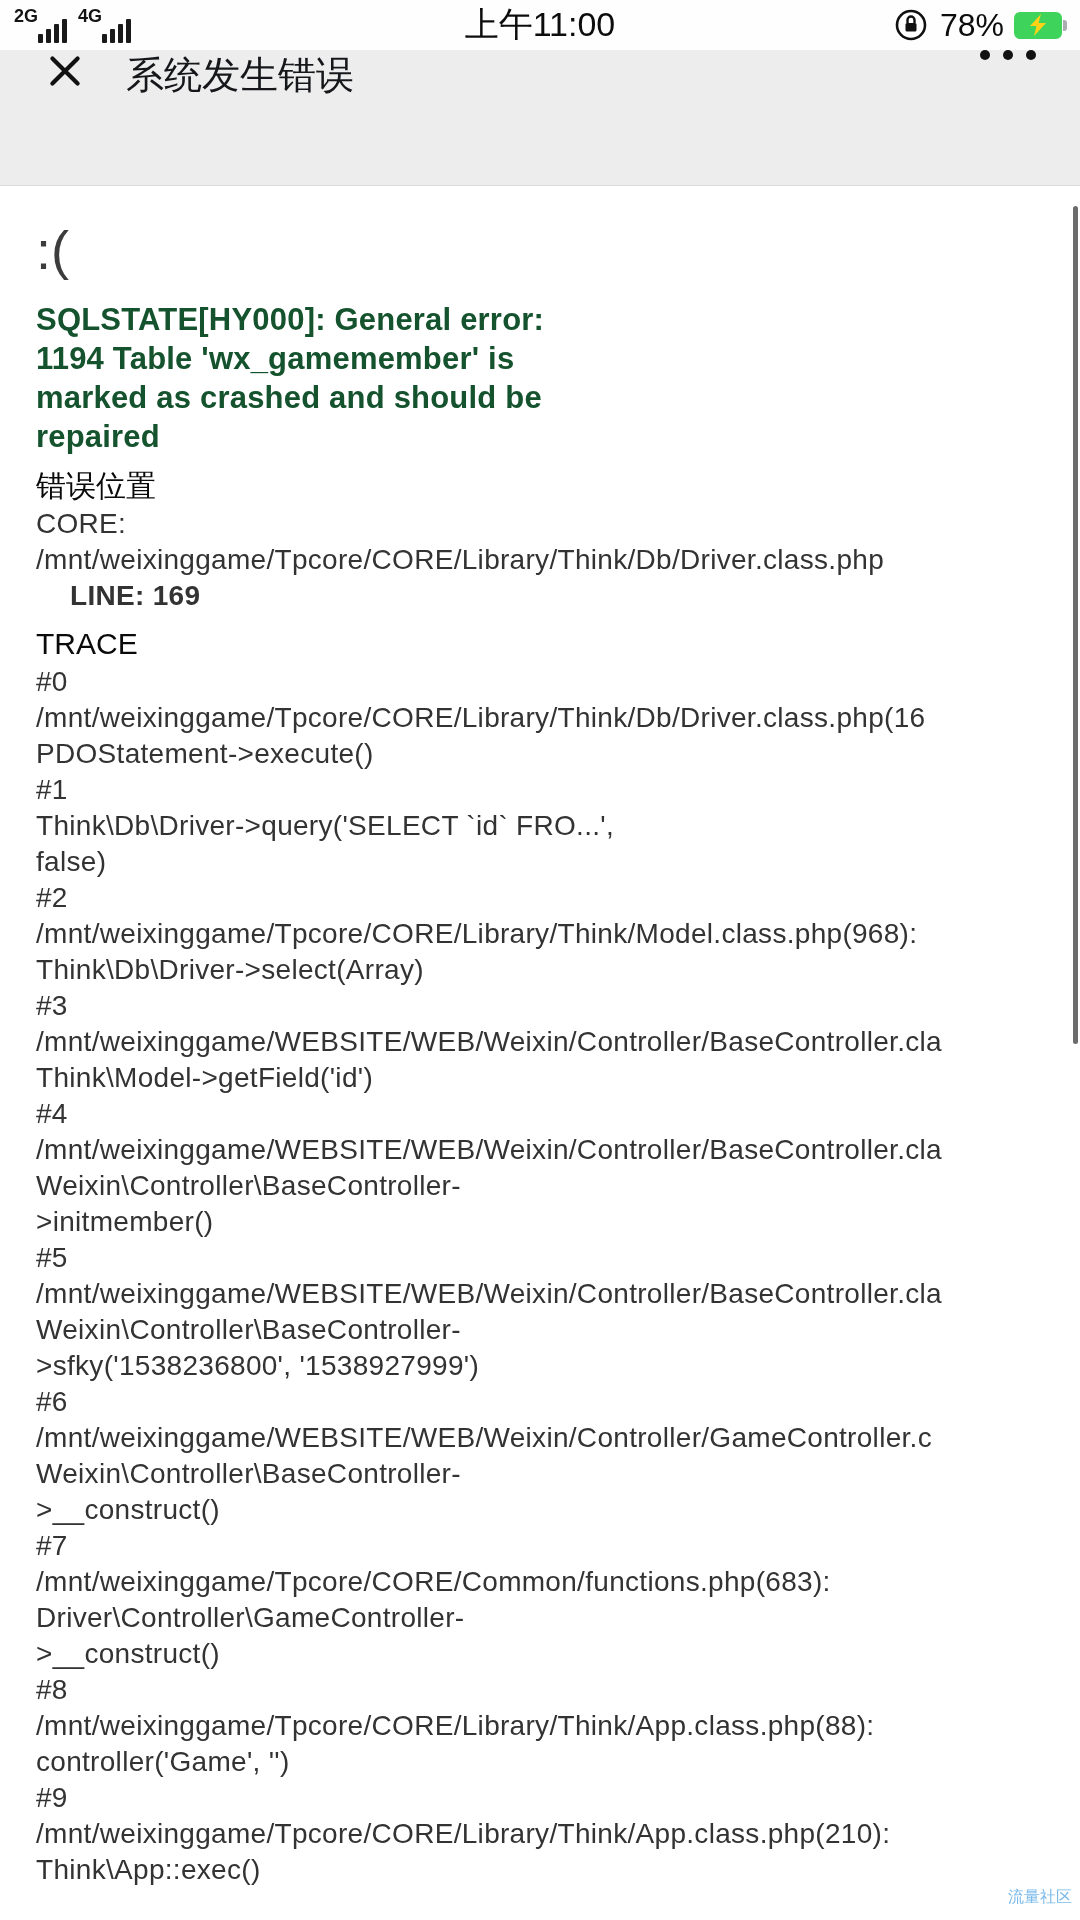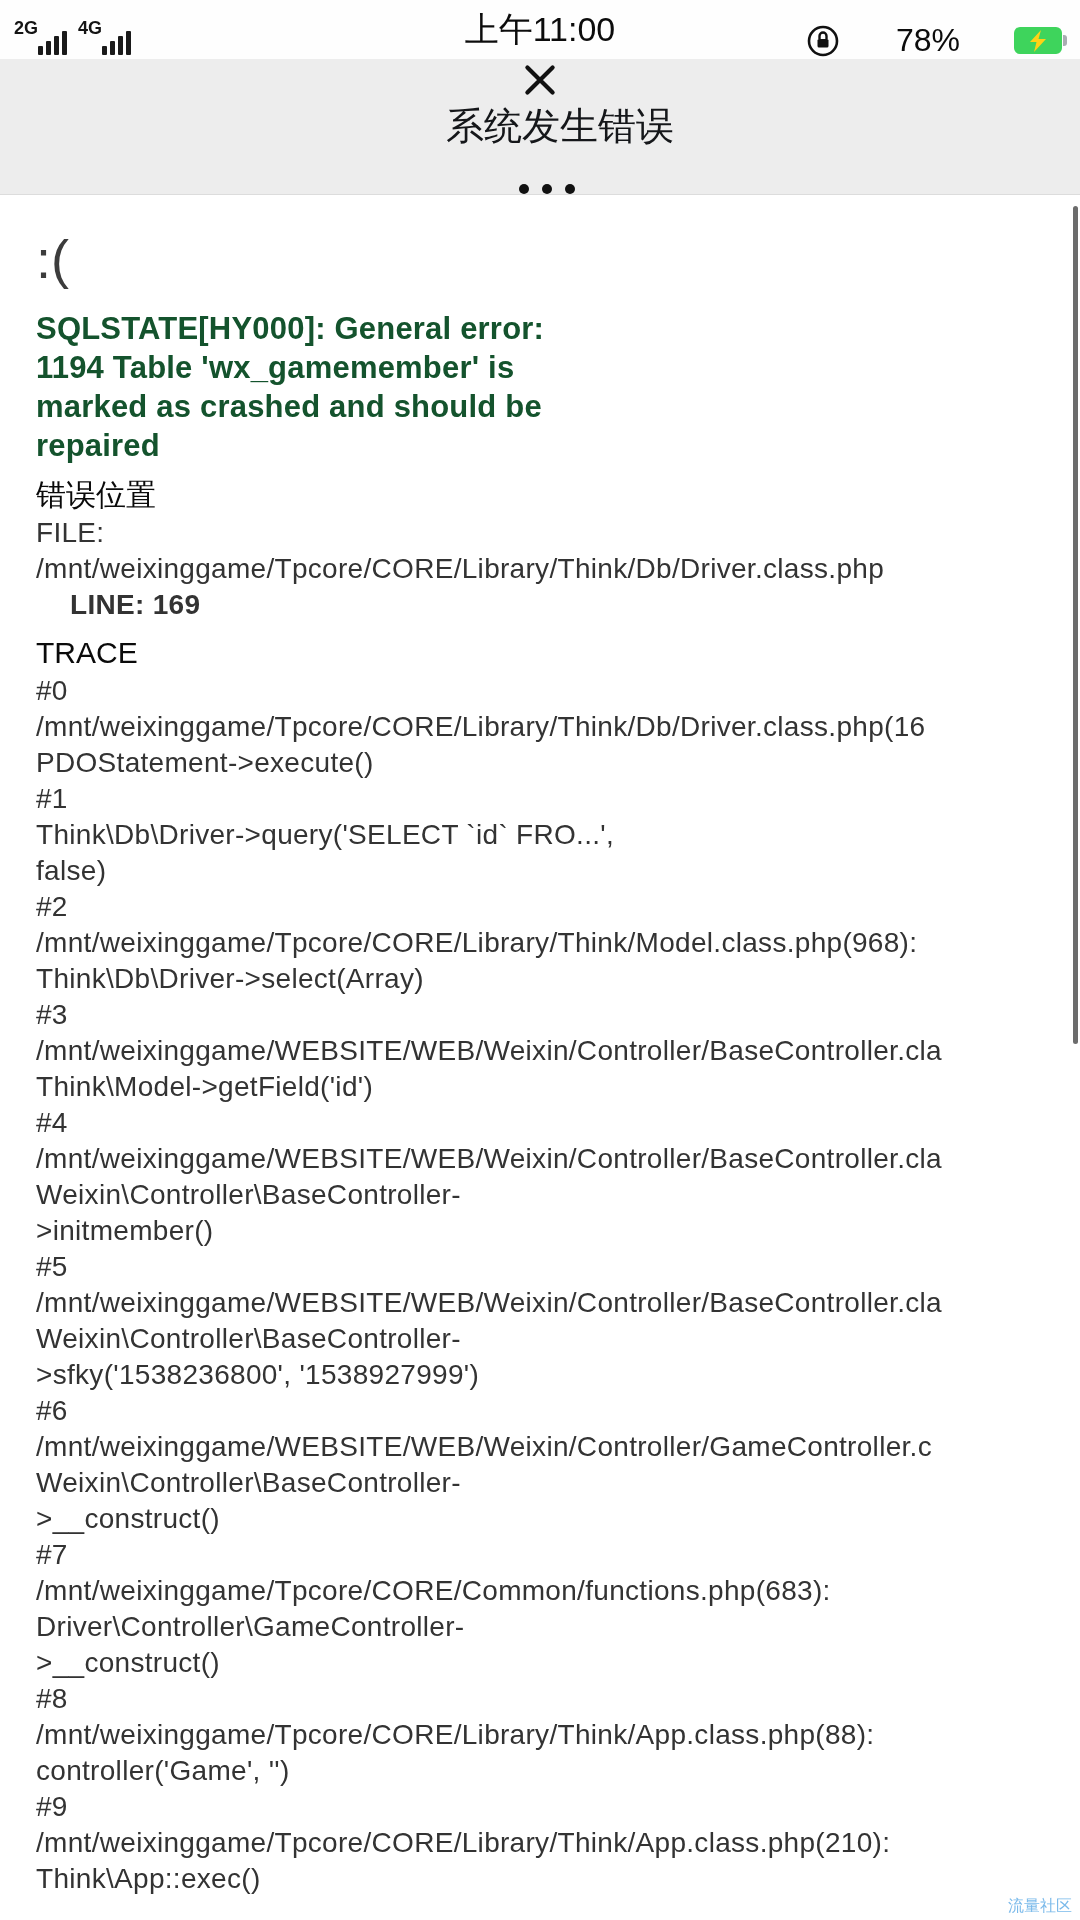"2G" .status-bar { align-items: flex-end -> center; height: 59px -> 50px }
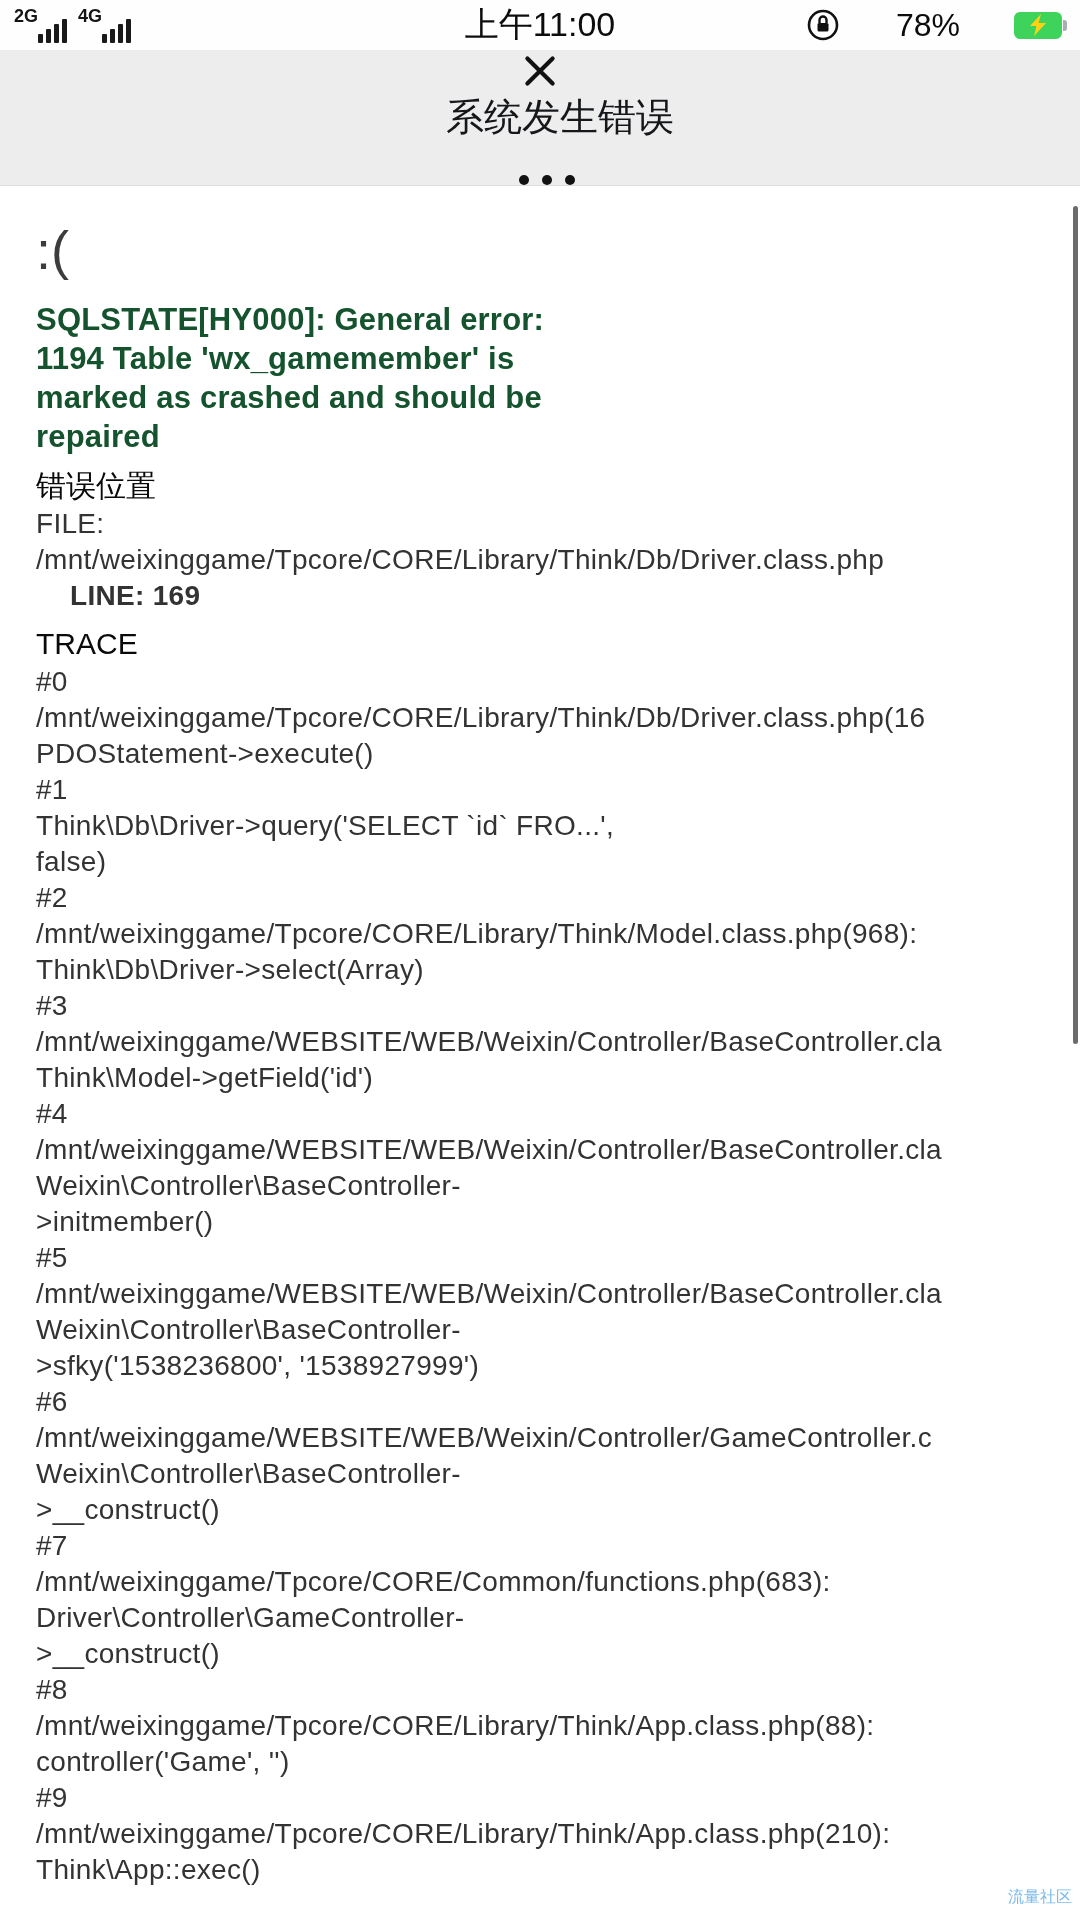"78%" .sb-right { gap: 44px -> none }
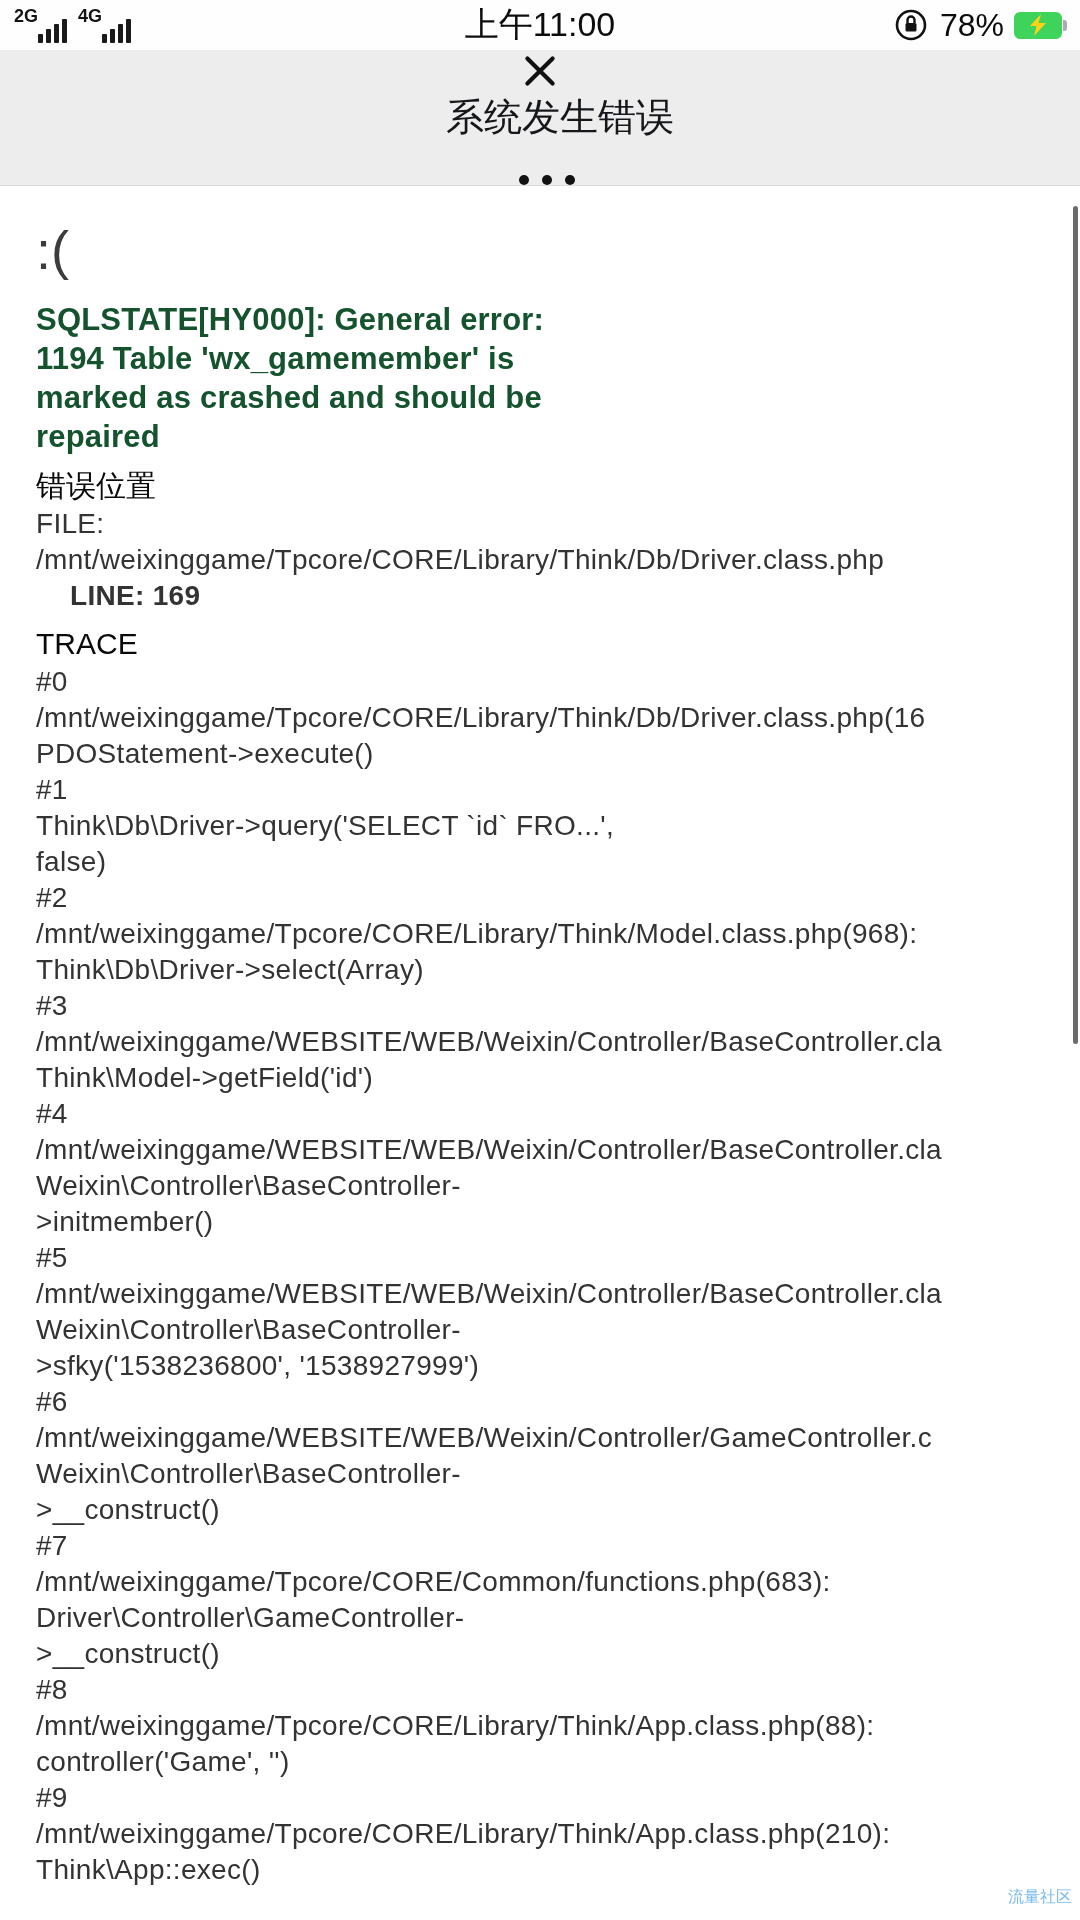"系统发生错误" .nav-bar { align-items: center -> flex-start; flex-direction: column -> none }
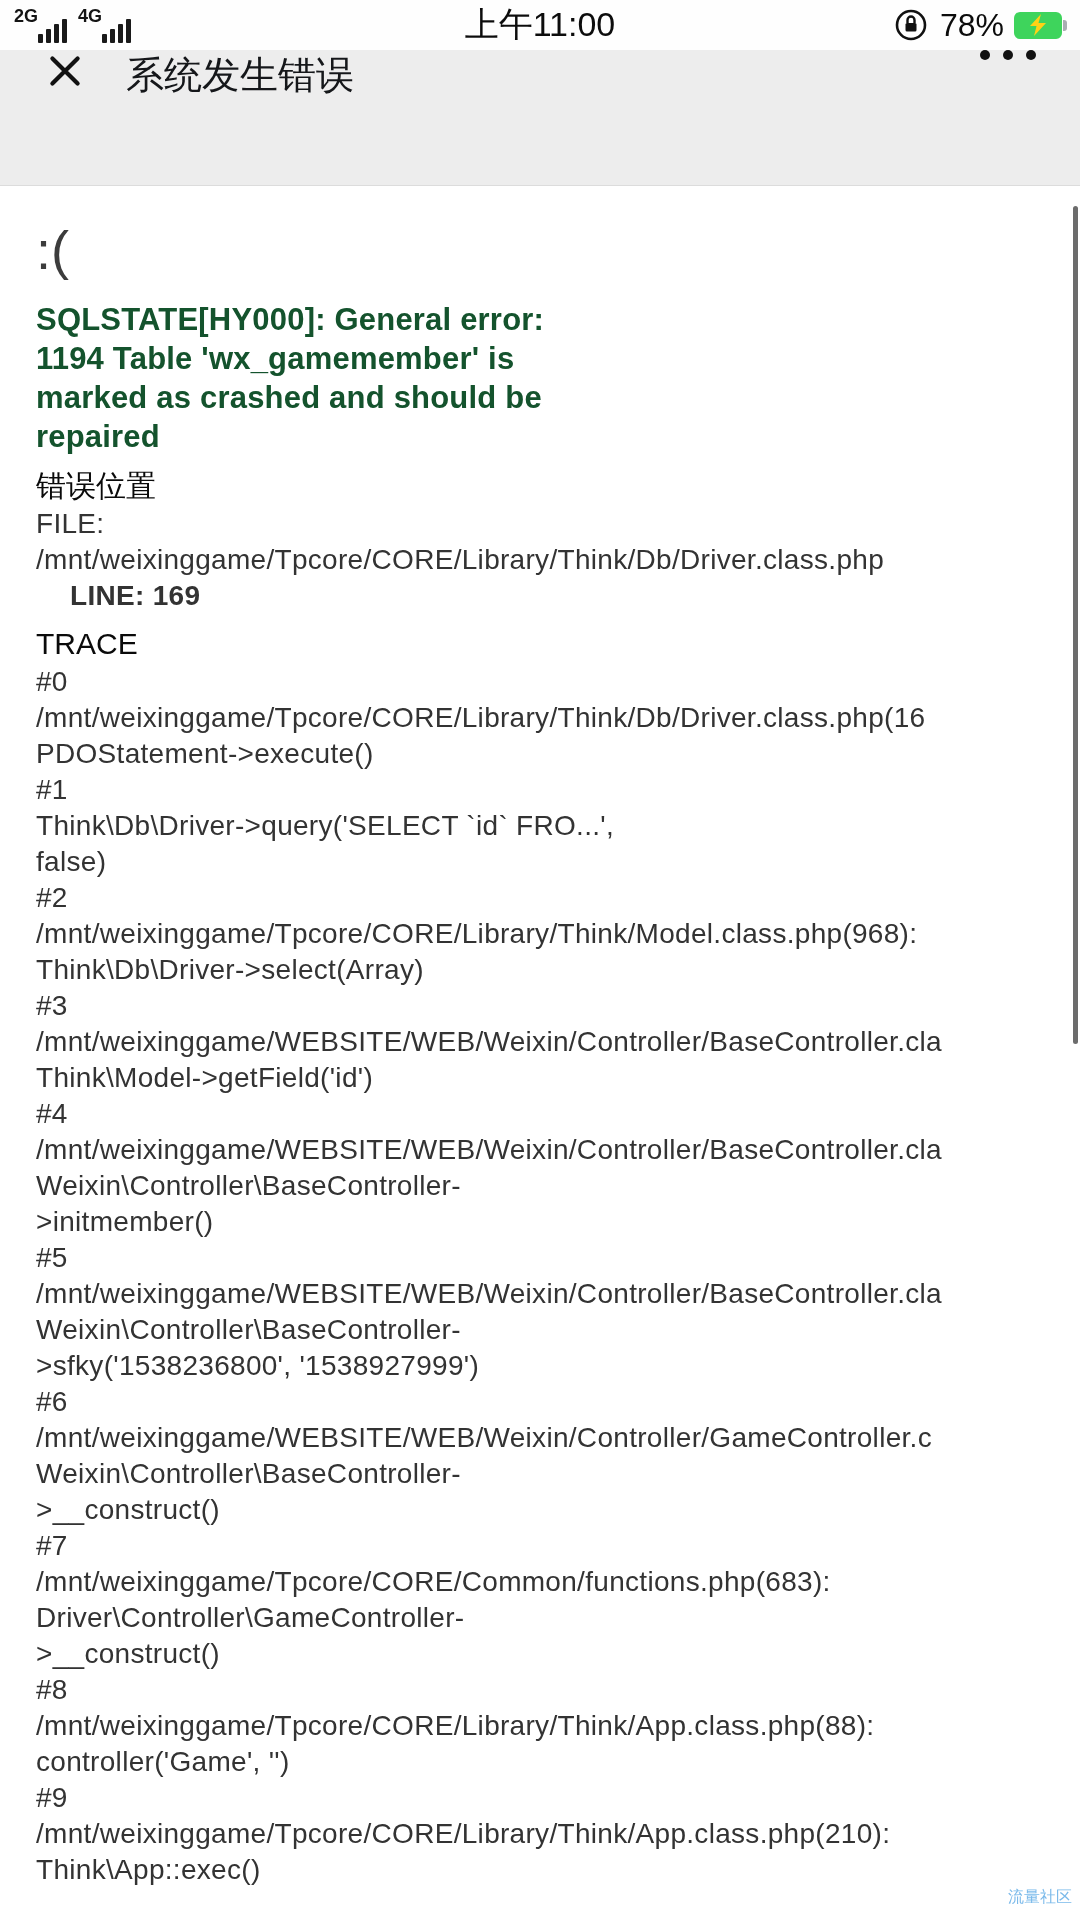"FILE:" div.line { text: FILE -> CORE }
